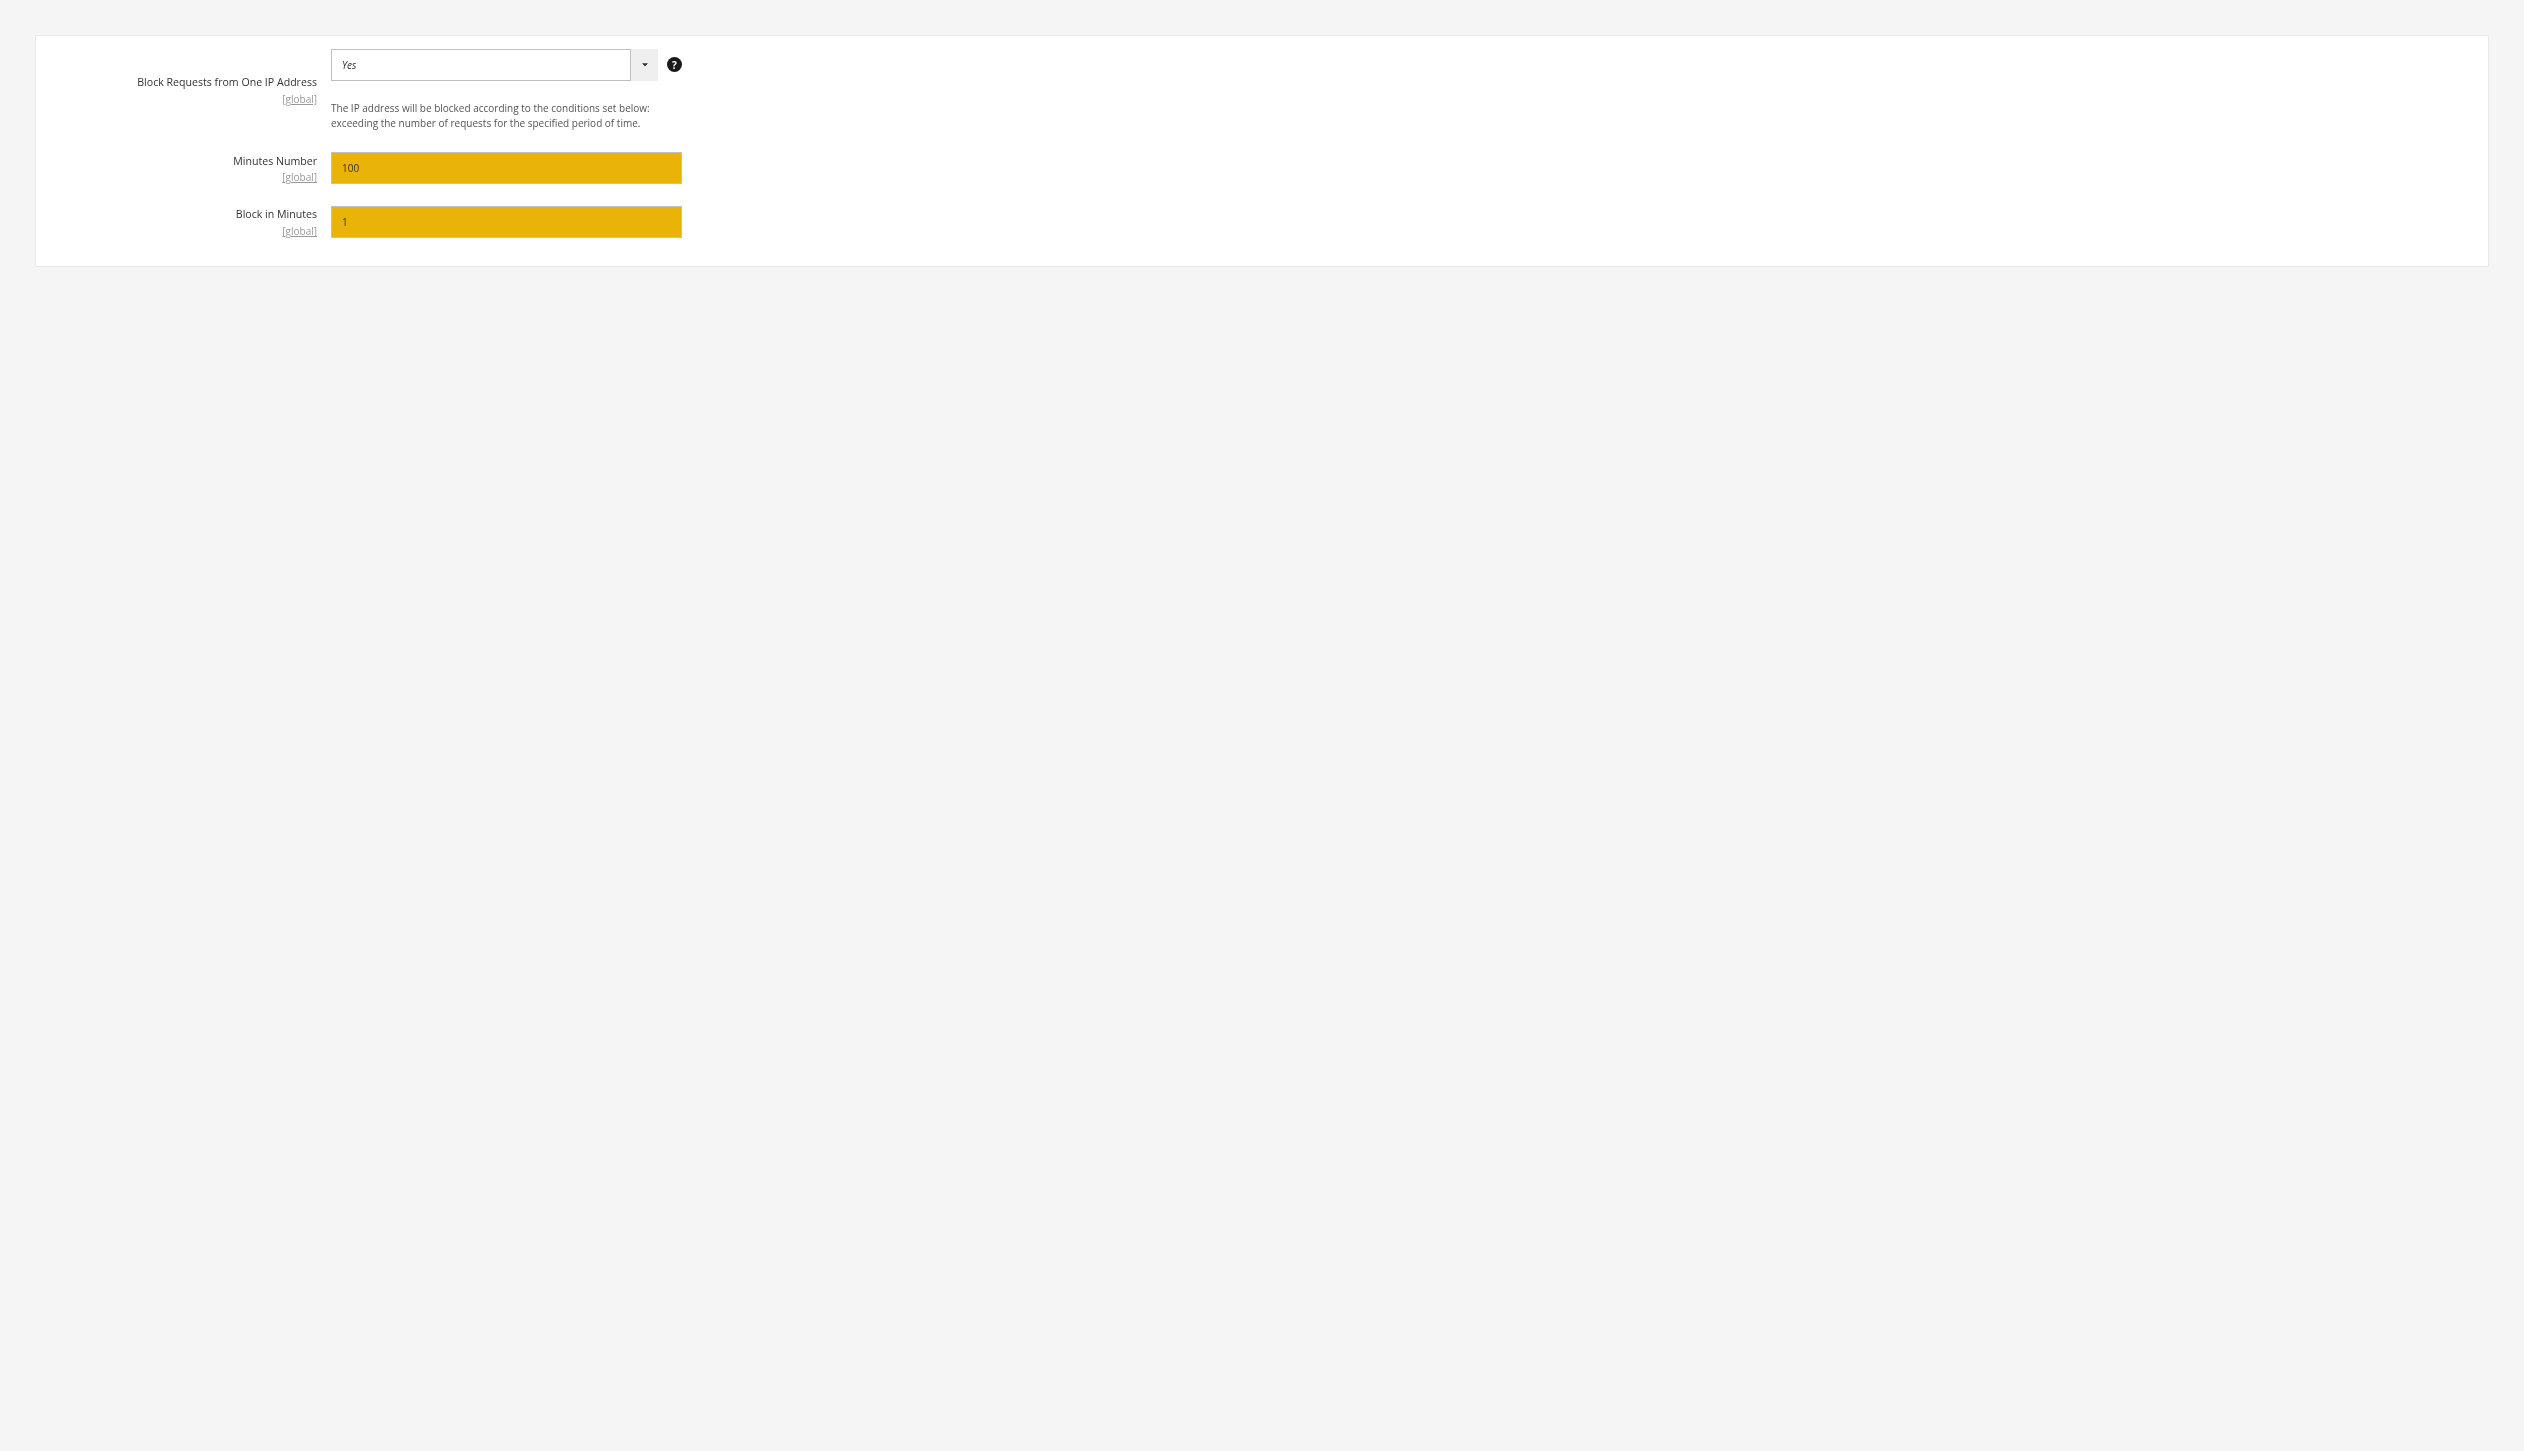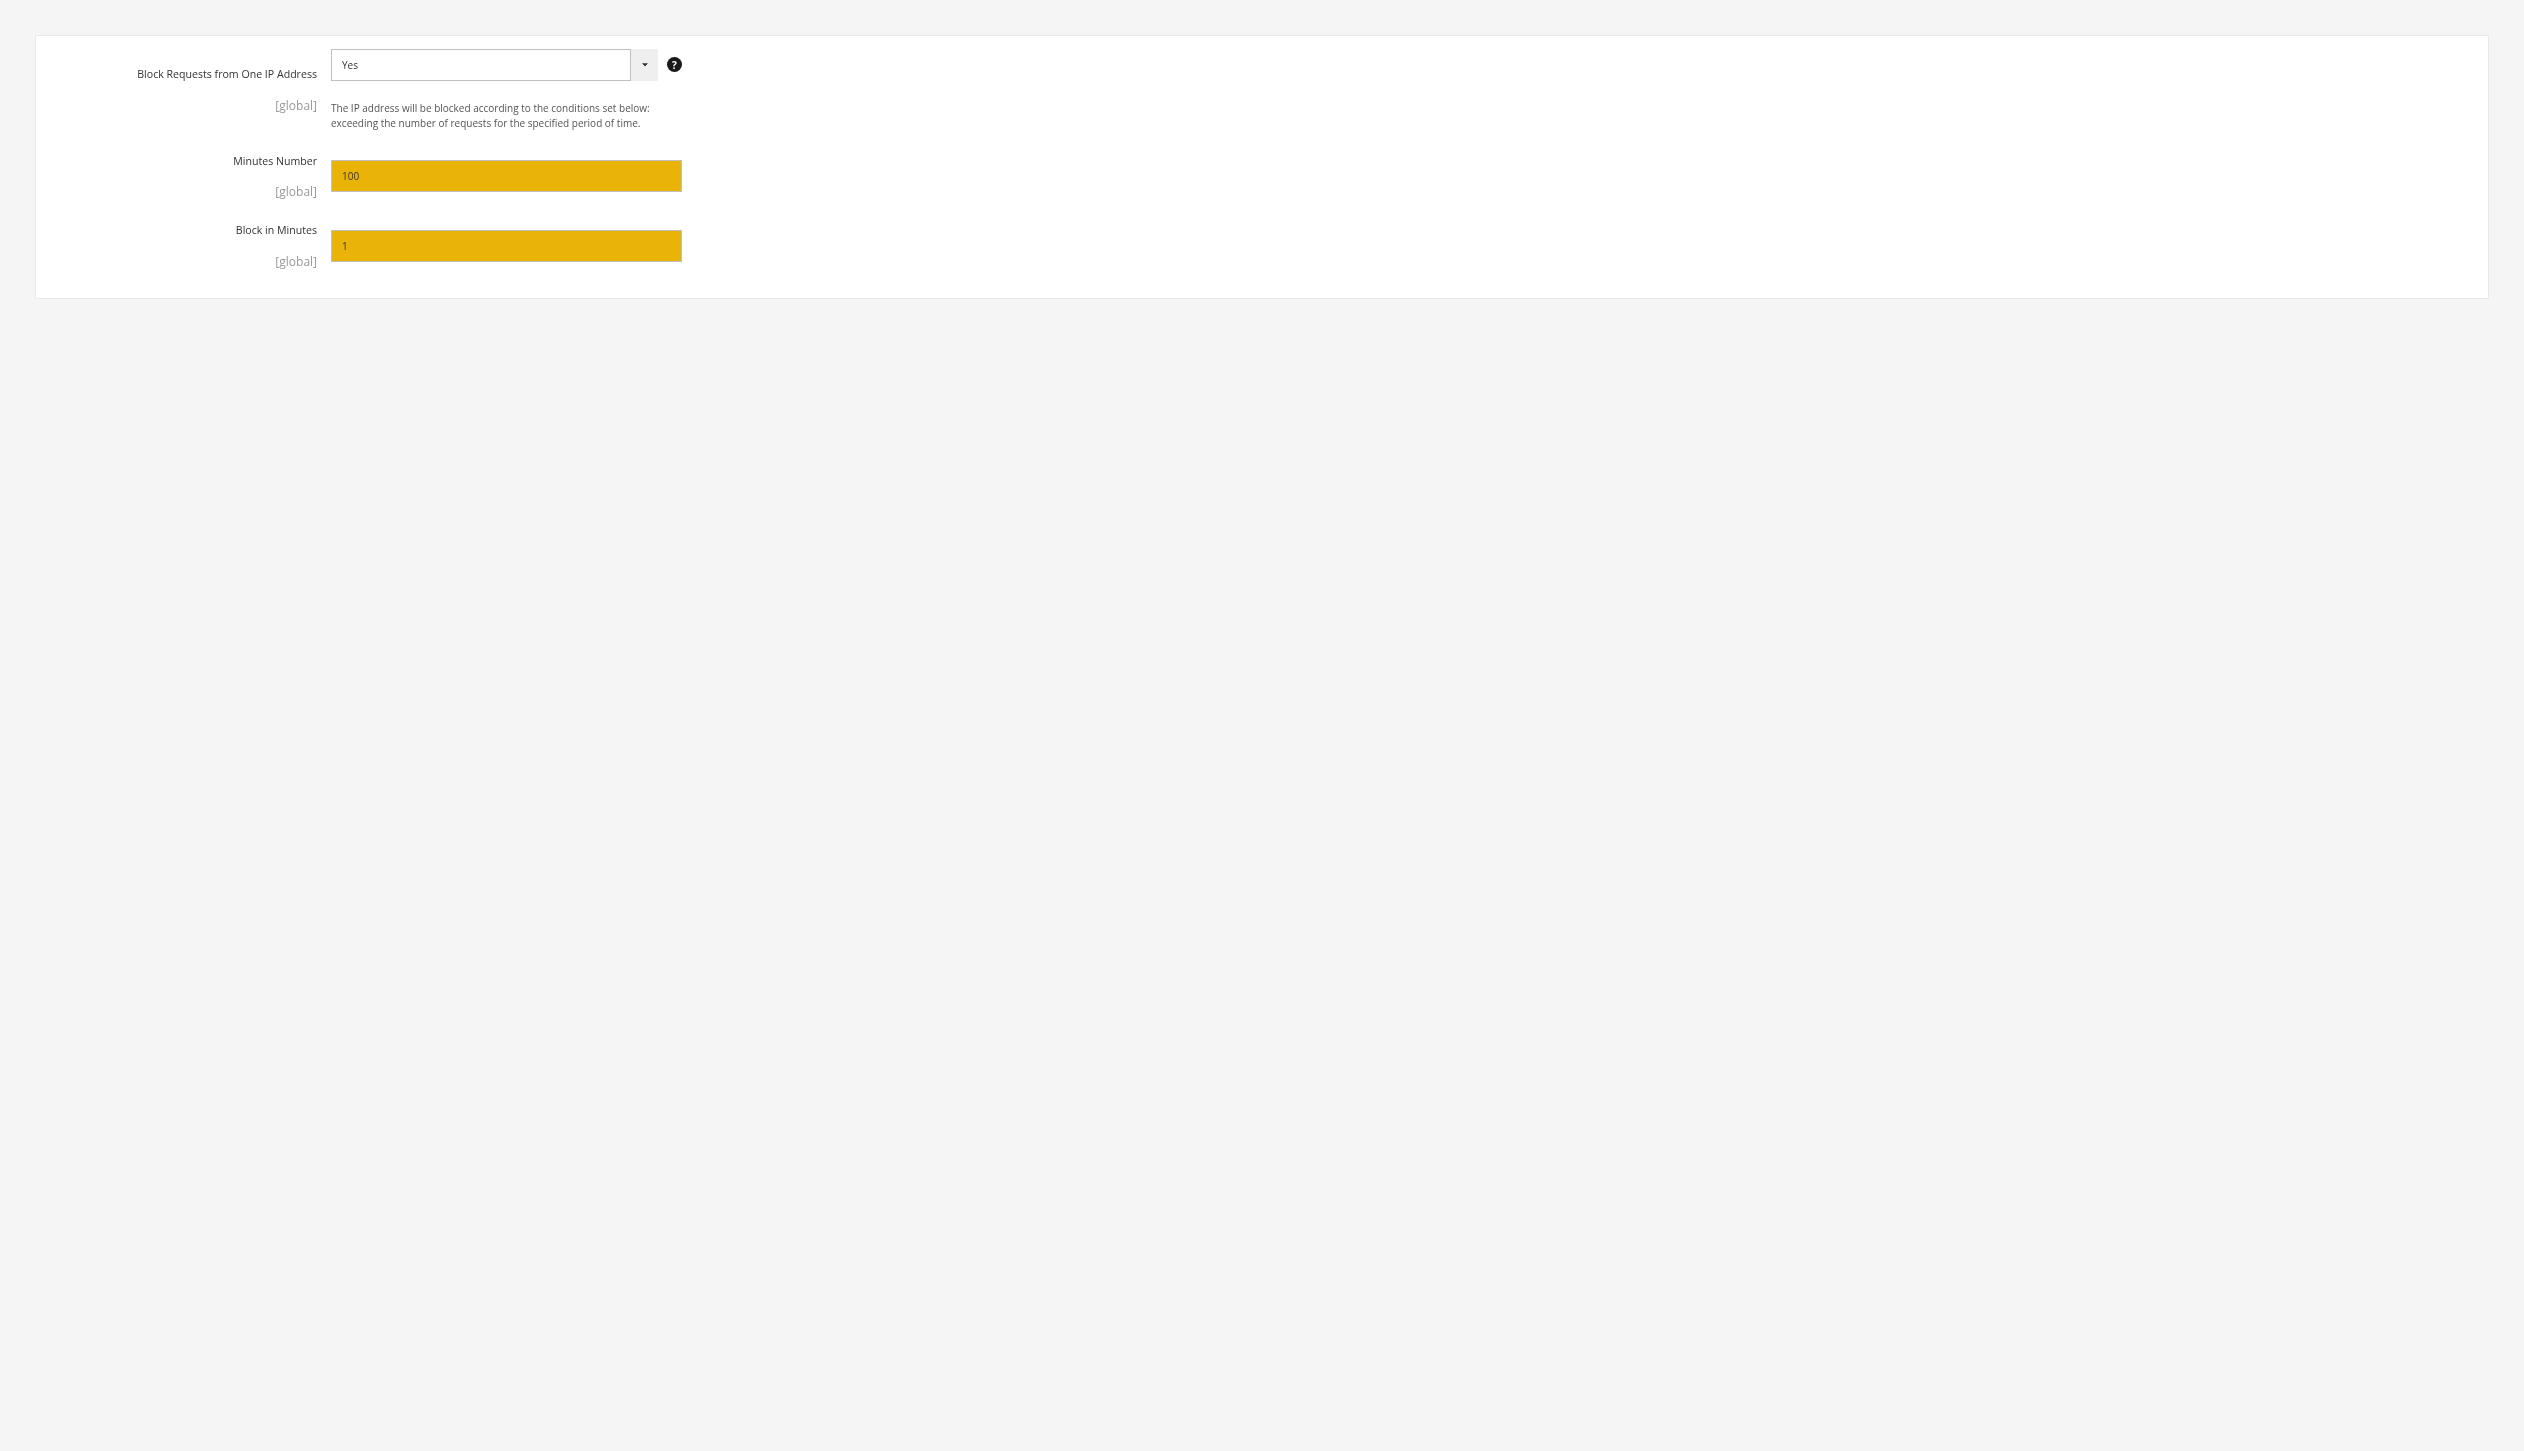"Yes" .custom-select { font-style: none -> italic }
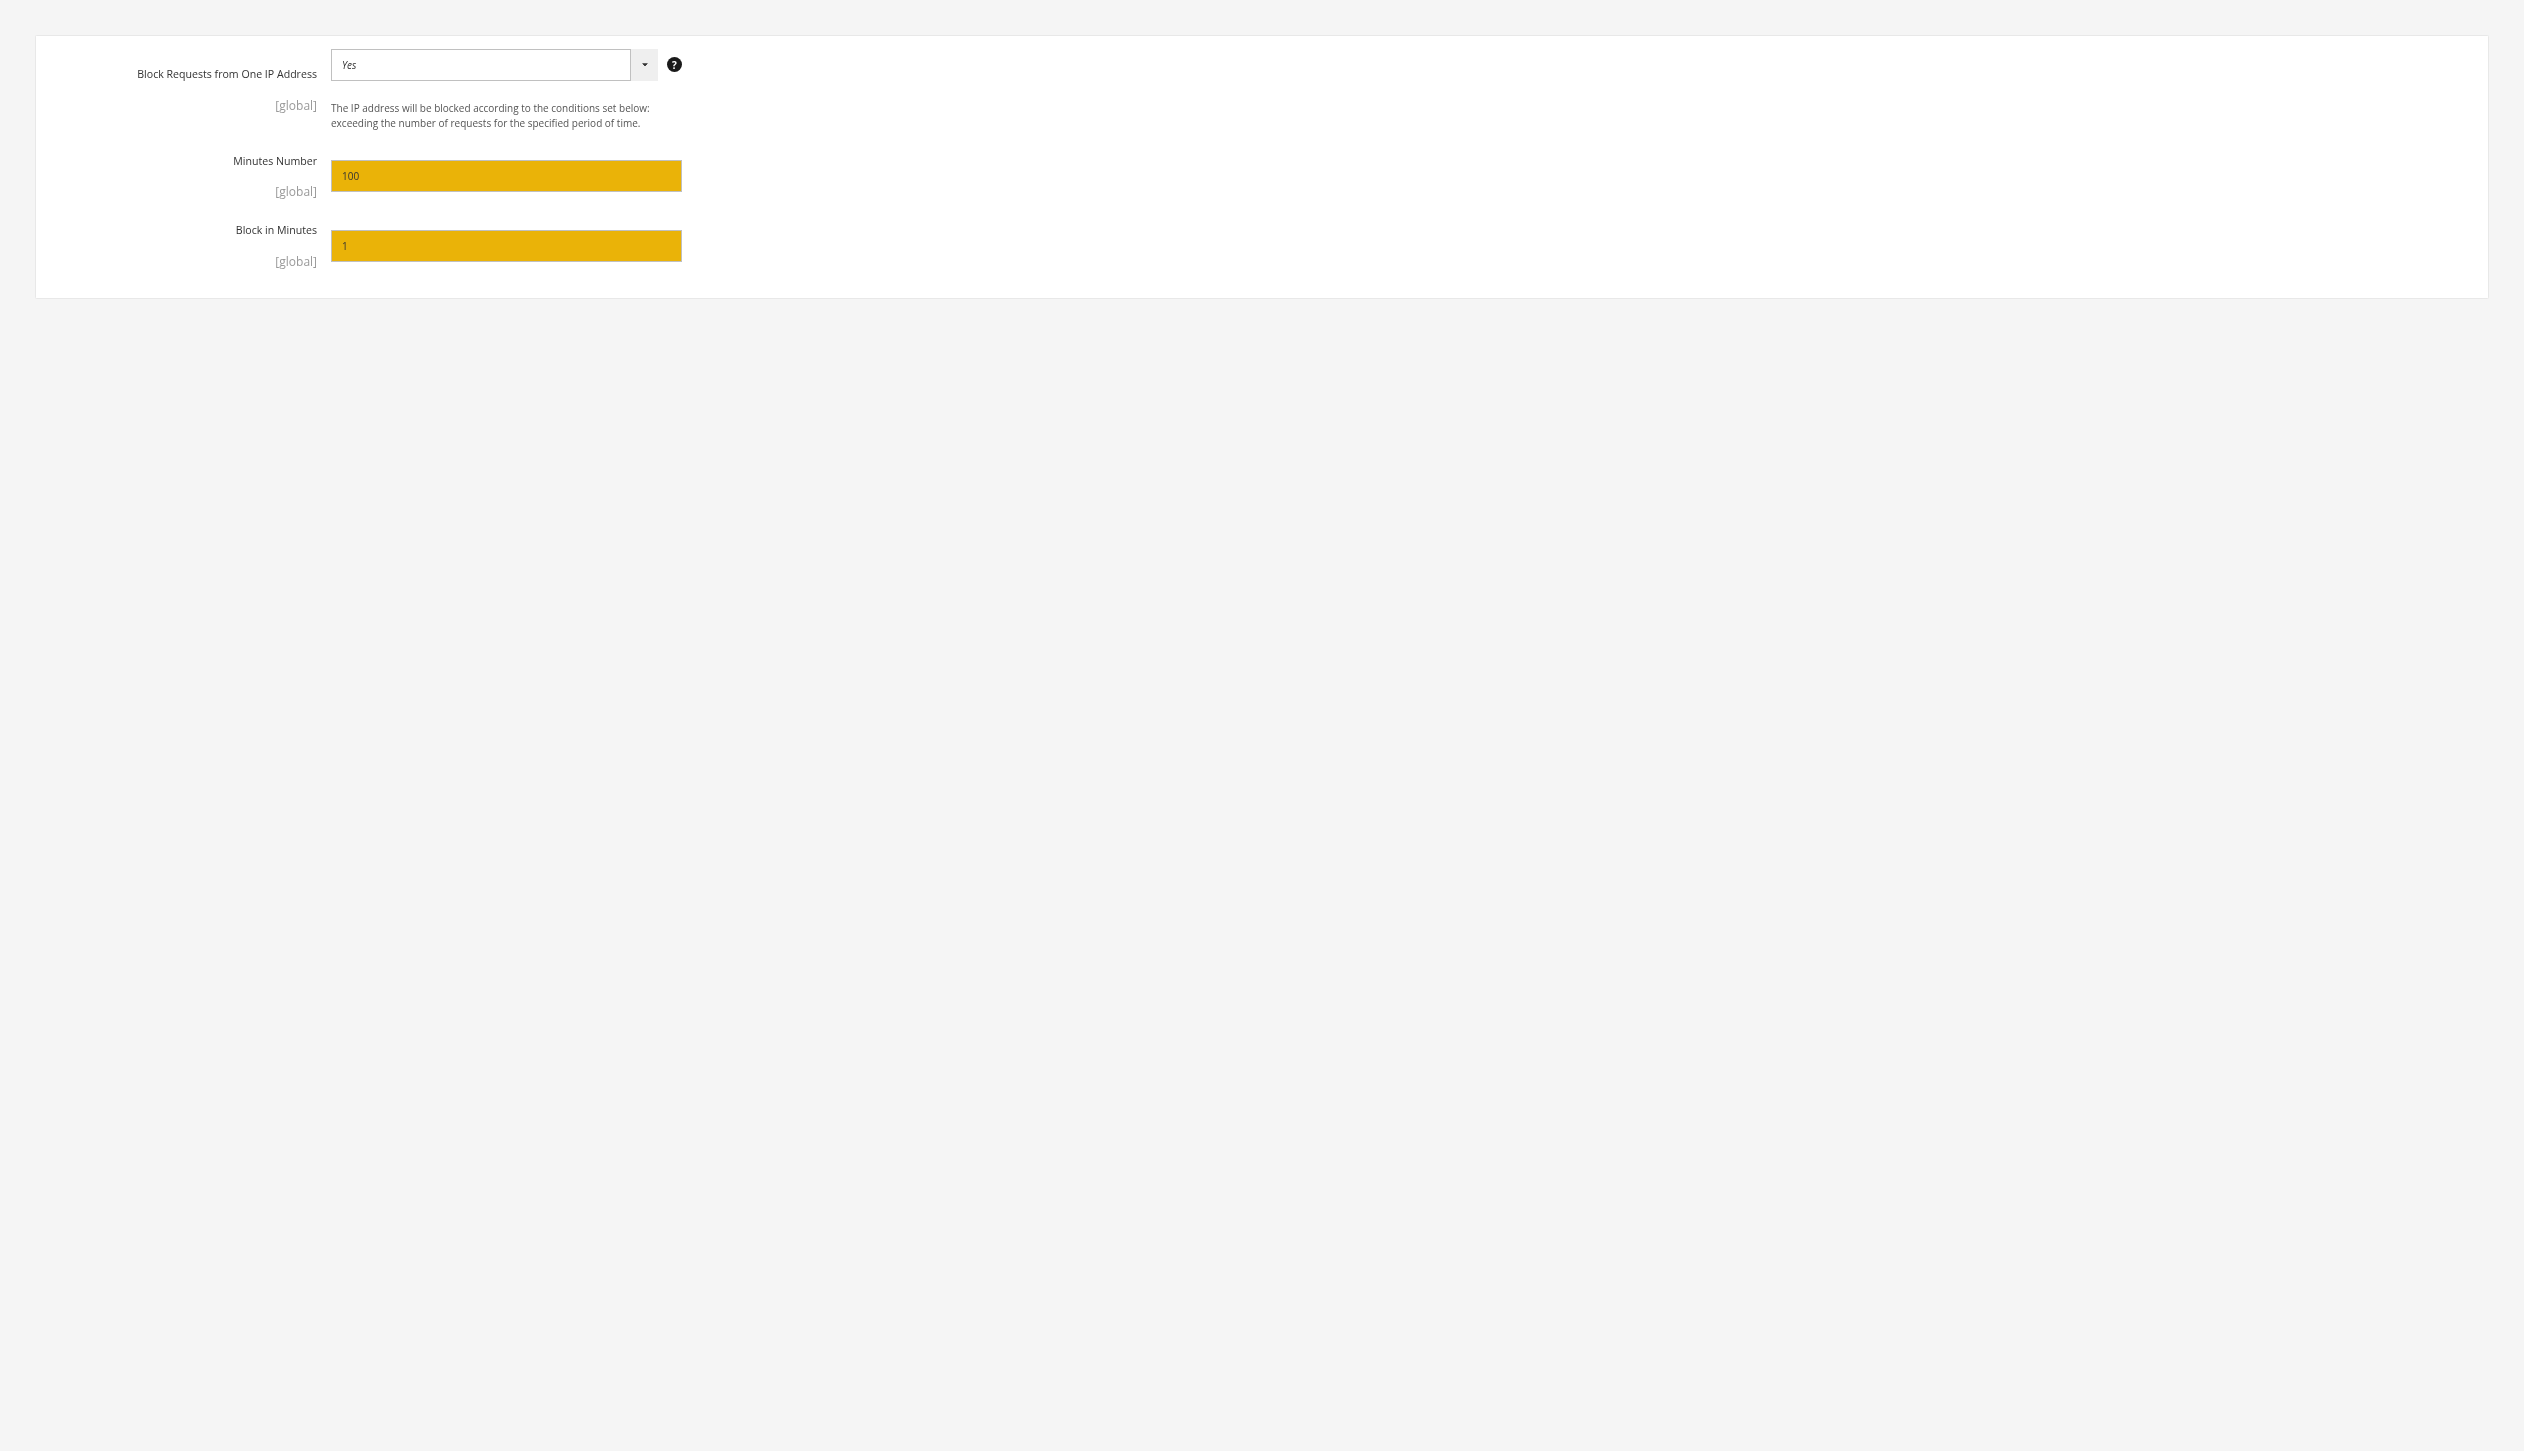"[global]" .field-scope { font-size: 12px -> 10px; margin-top: 15px -> 2px; text-decoration: none -> underline }
